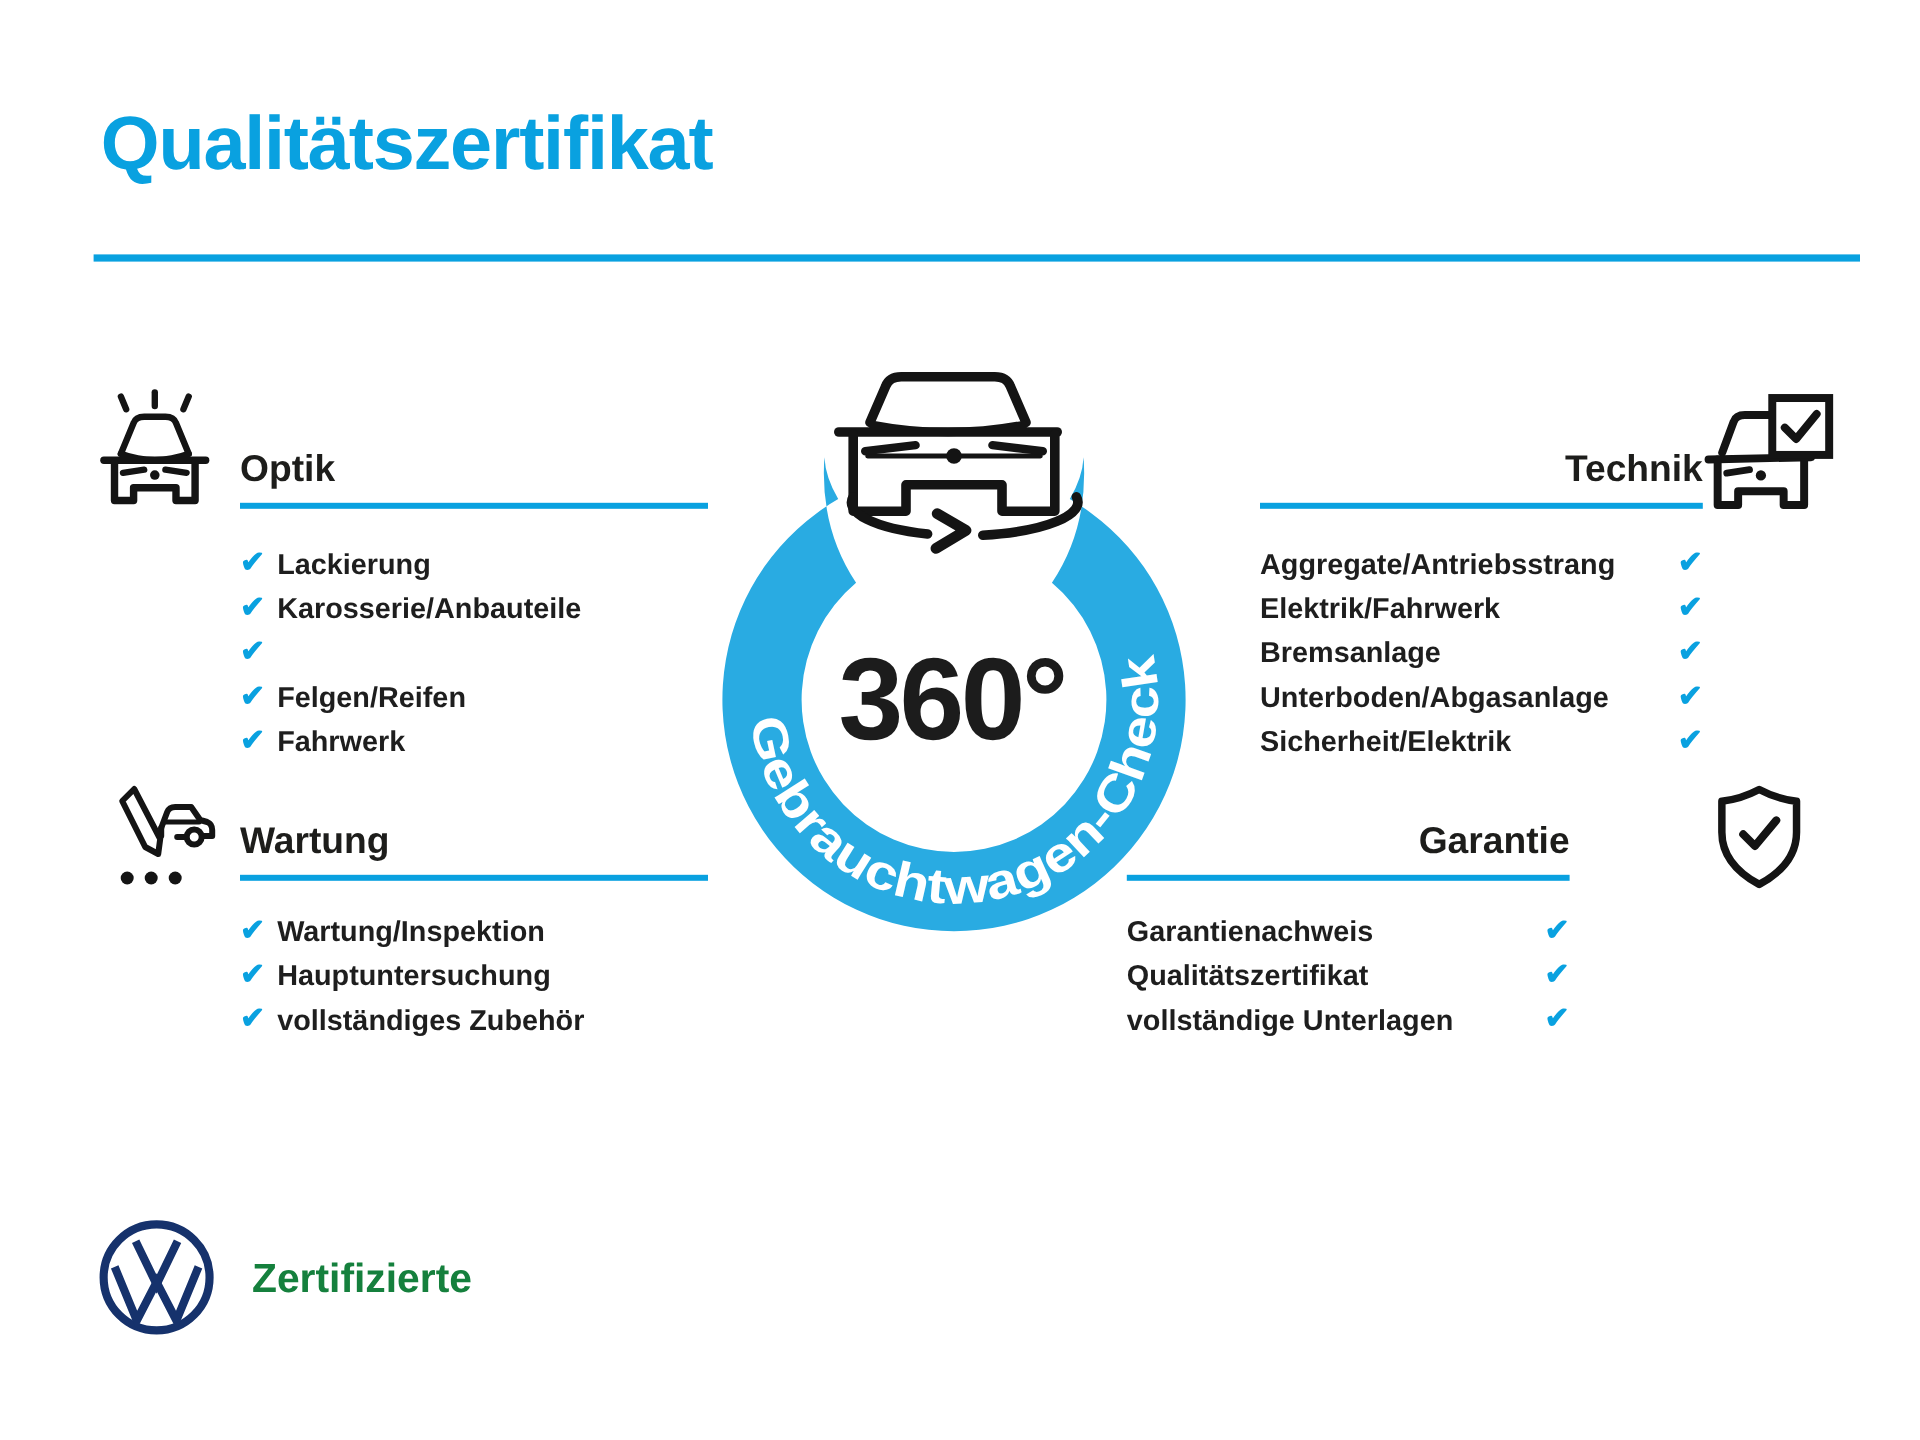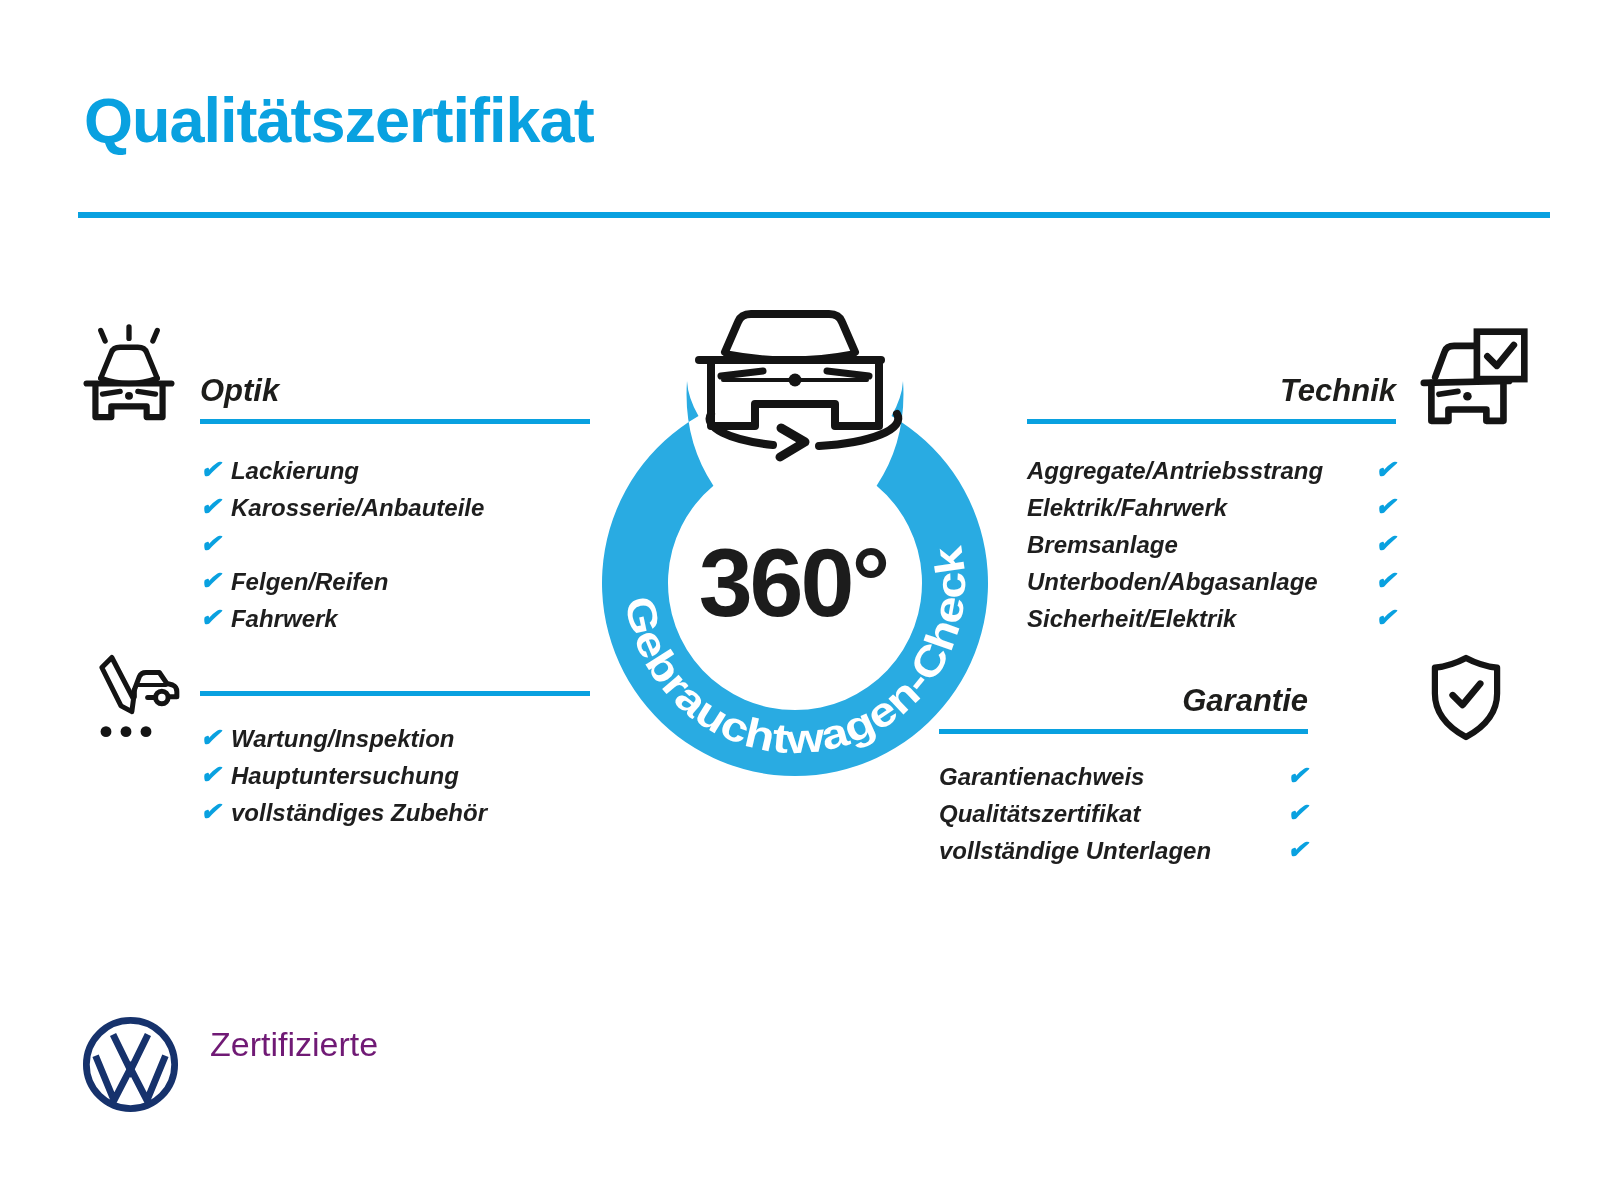"Optik" .sec { font-style: italic -> none }
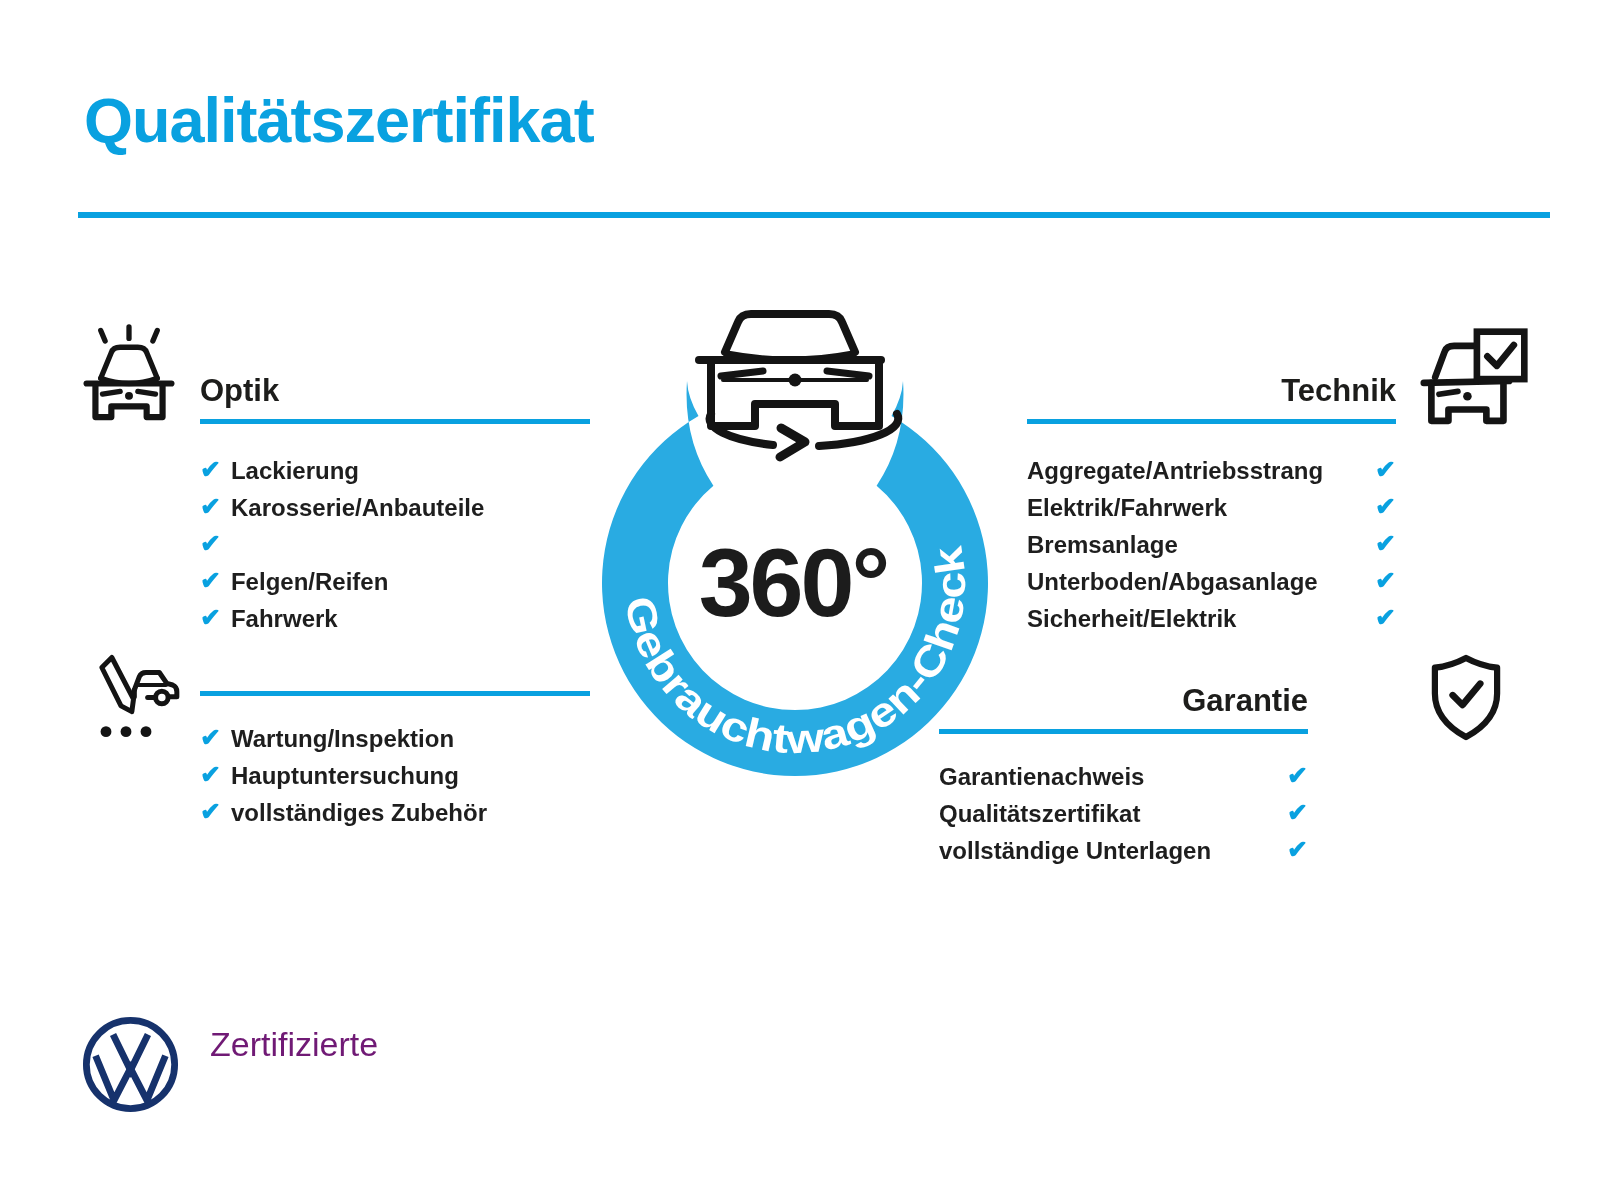"Technik" #sec-technik { left: 1027px -> 1050px }
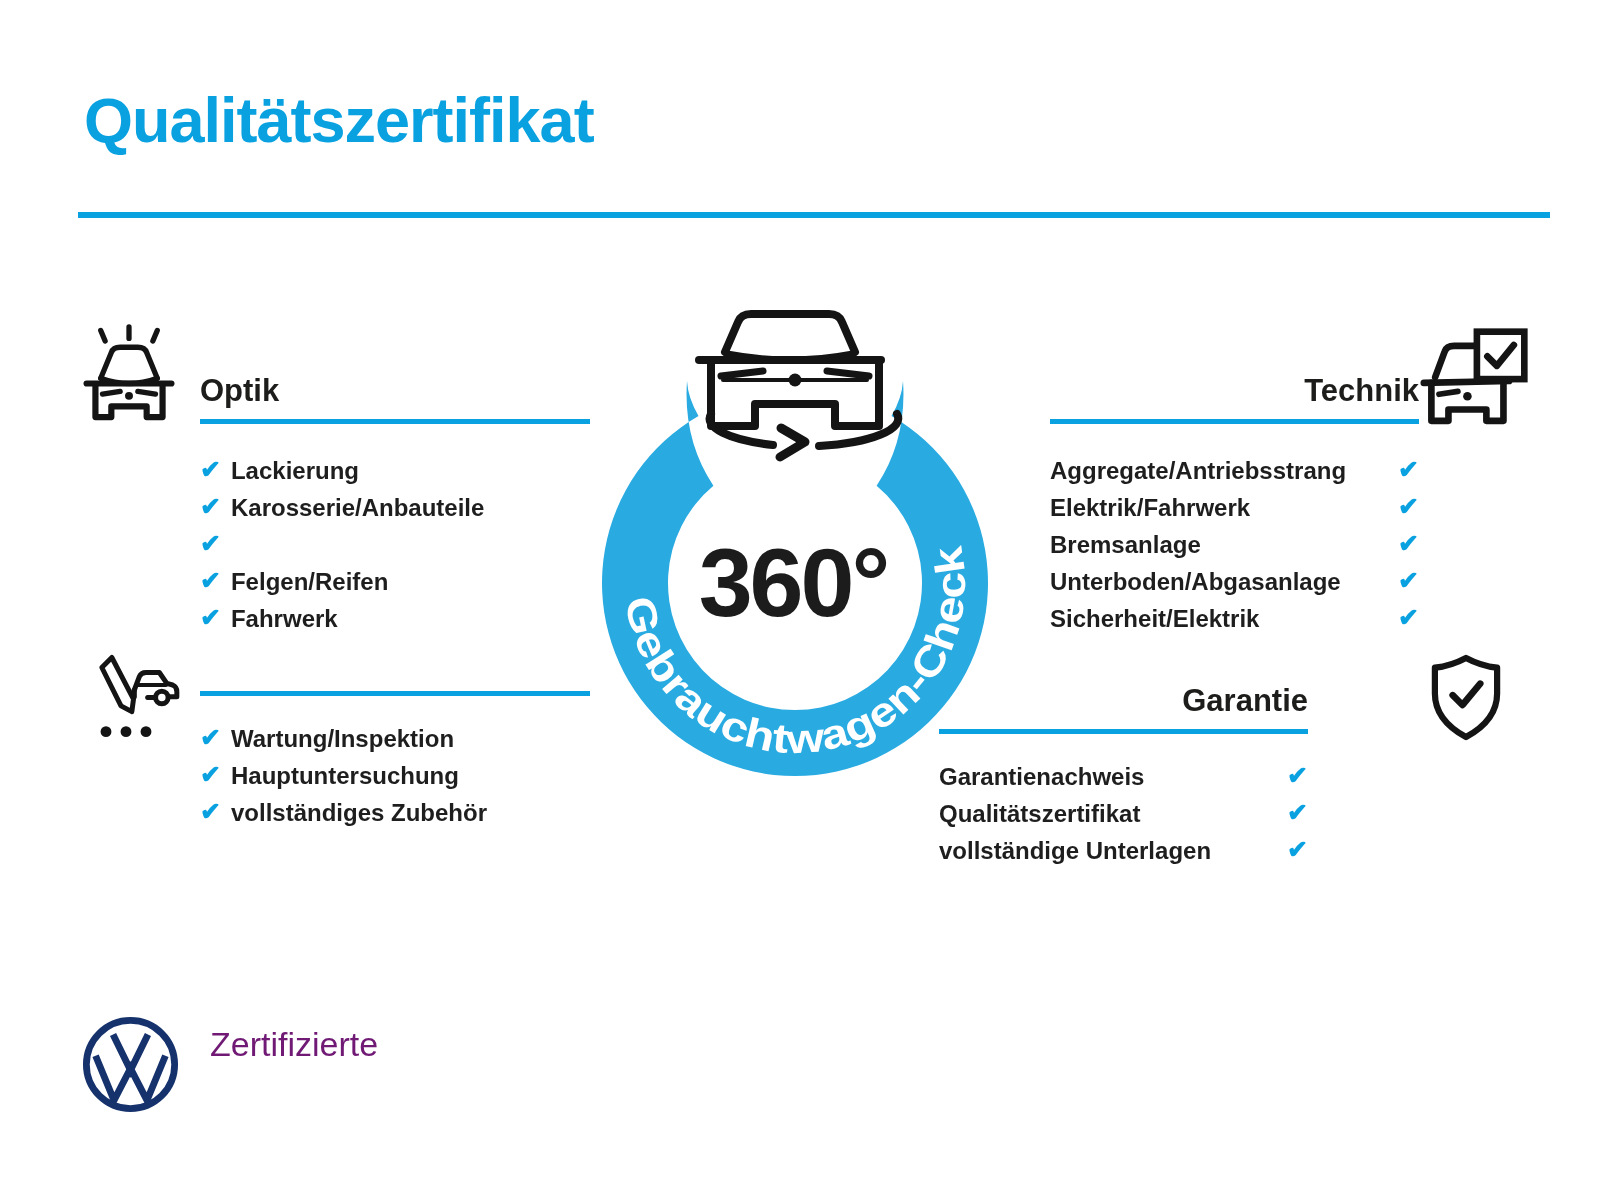"Wartung" h2 { html: none -> <h2>Wartung</h2> }
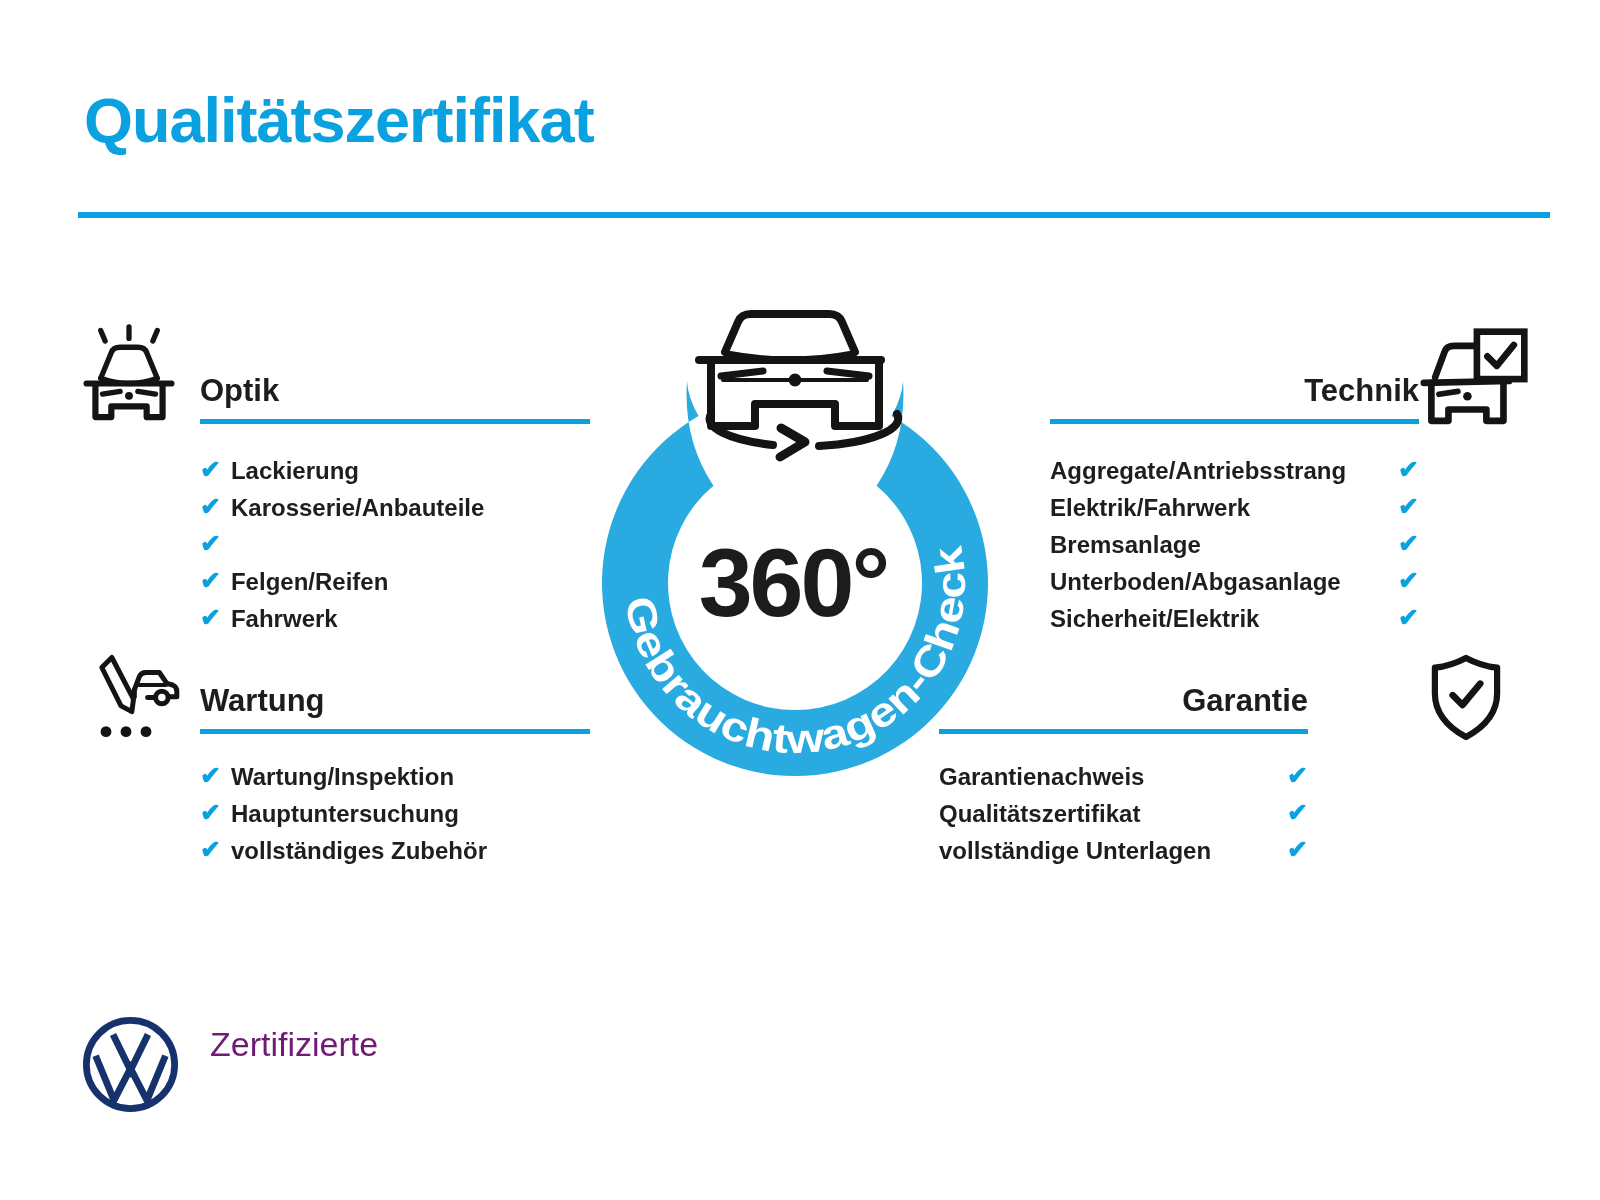"Zertifizierte" #footer-text { color: #701a75 -> #15803d; font-weight: 400 -> 700; top: 1026px -> 1048px }
